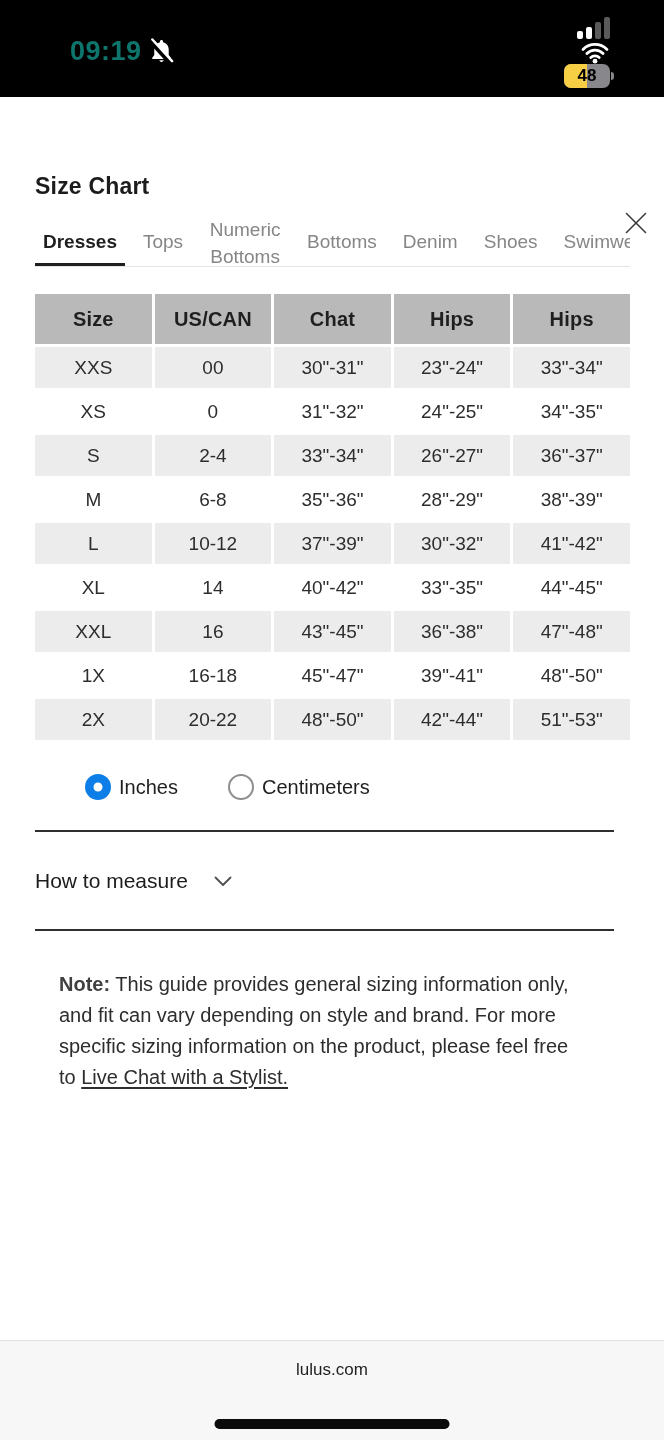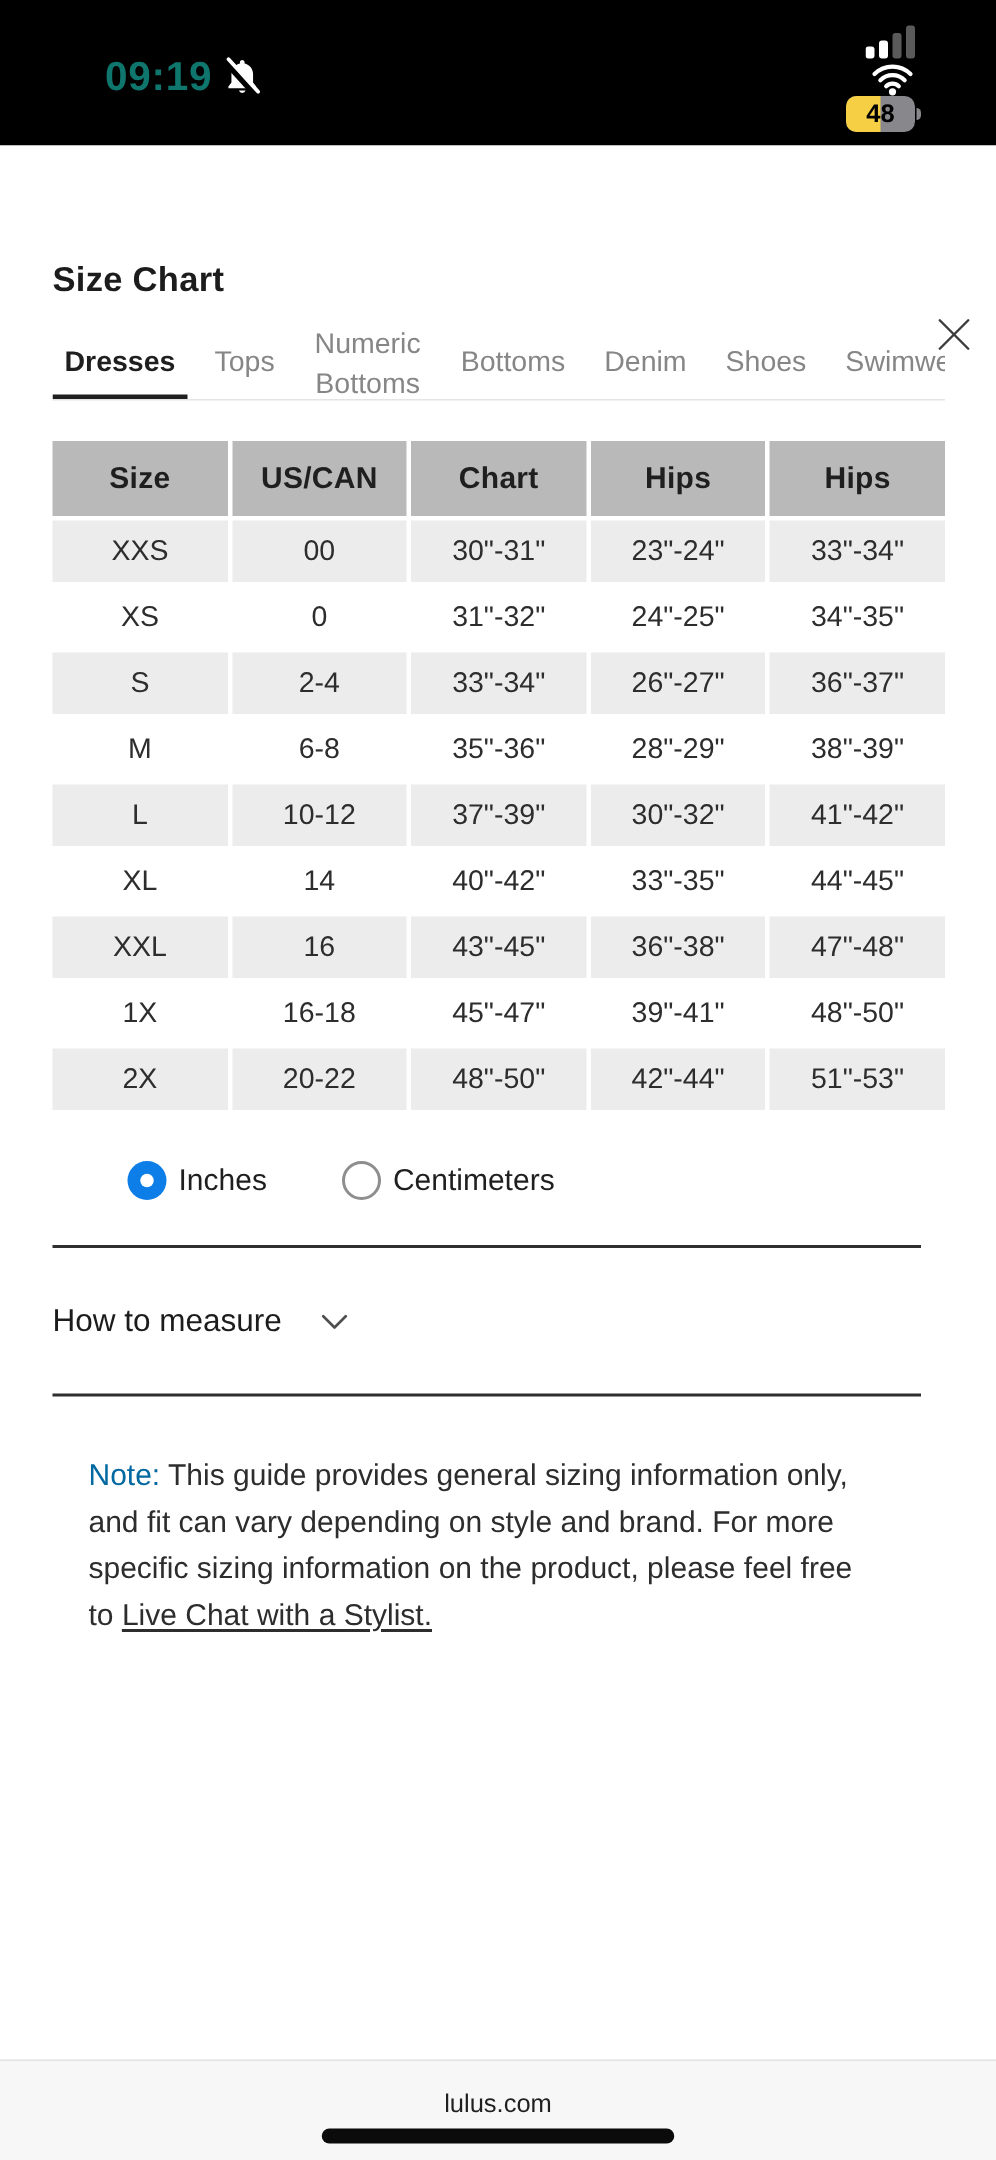"Chart" th { text: Chart -> Chat }
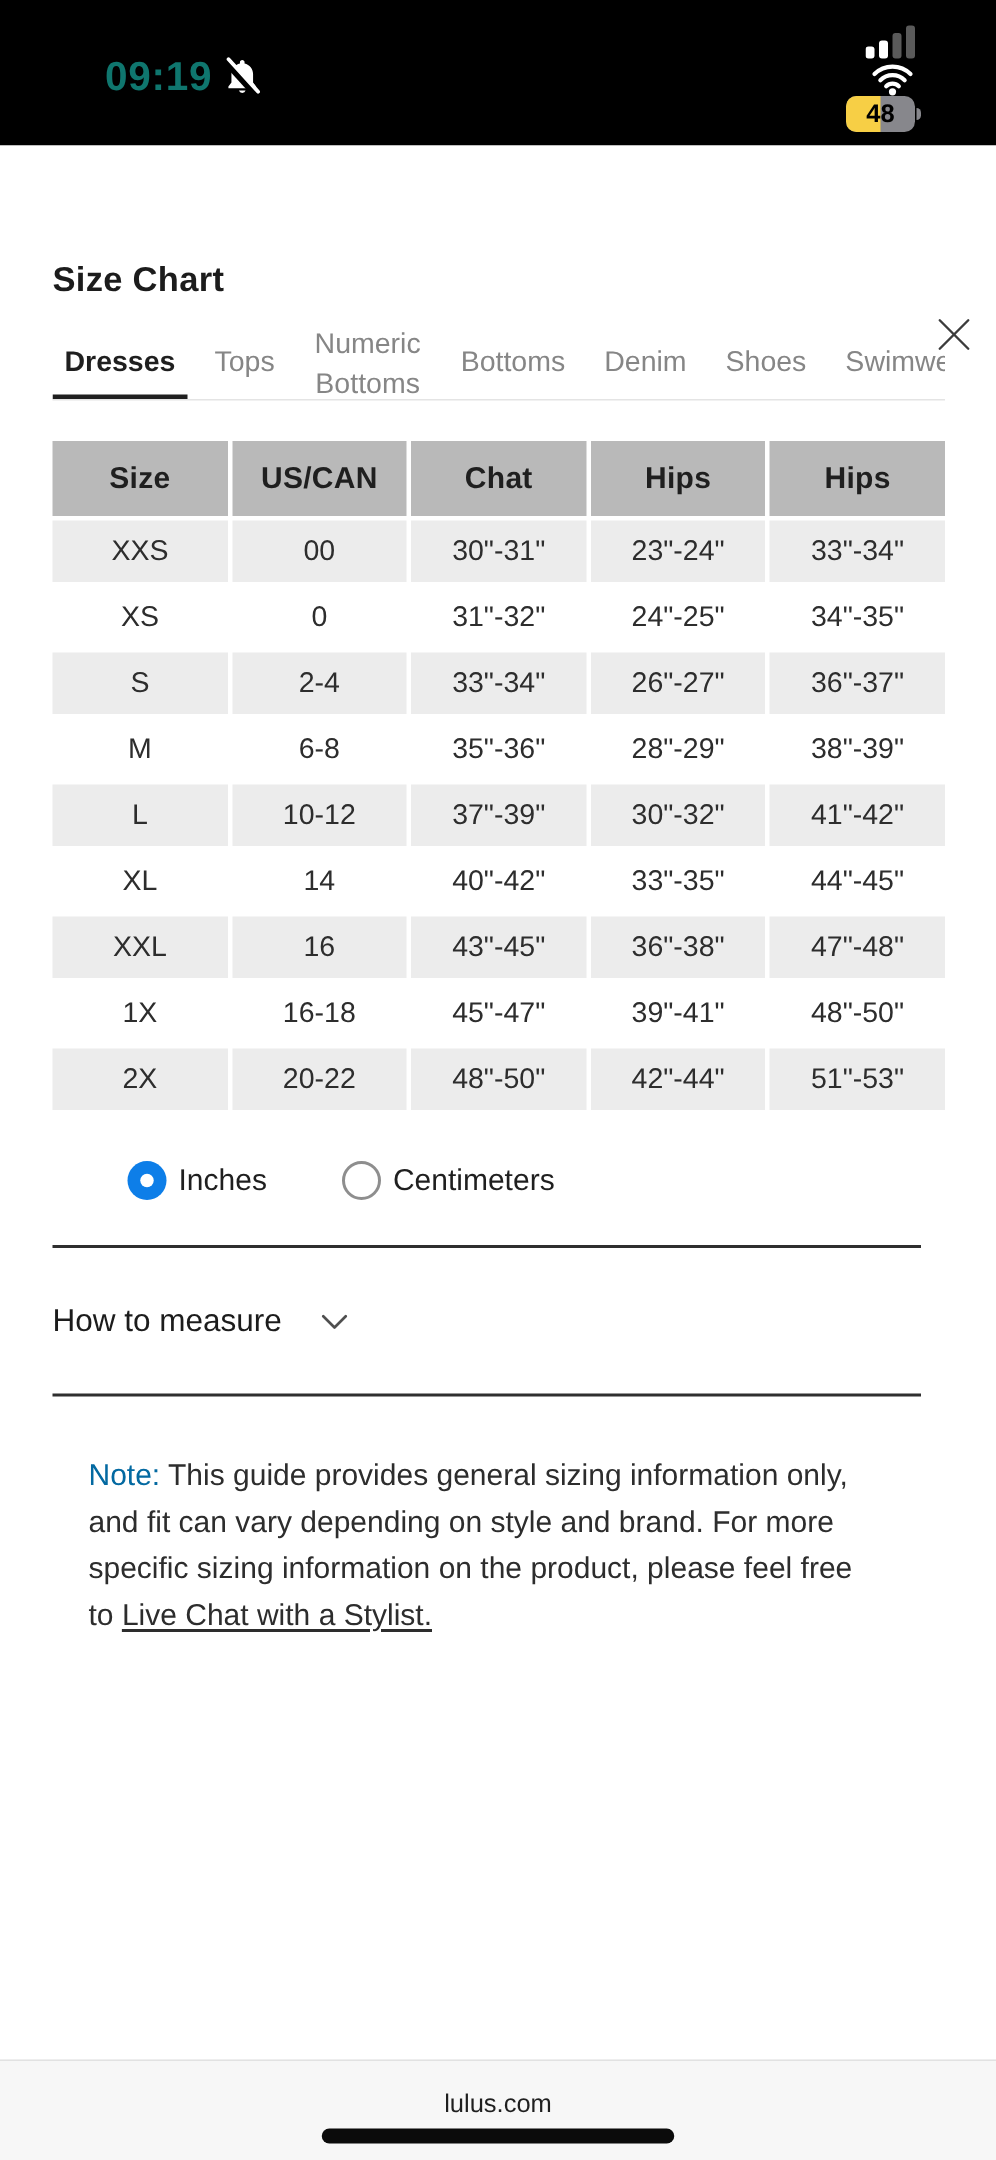"Note:" .note .note-label { color: #0369a1 -> #404040; font-weight: 400 -> 700 }
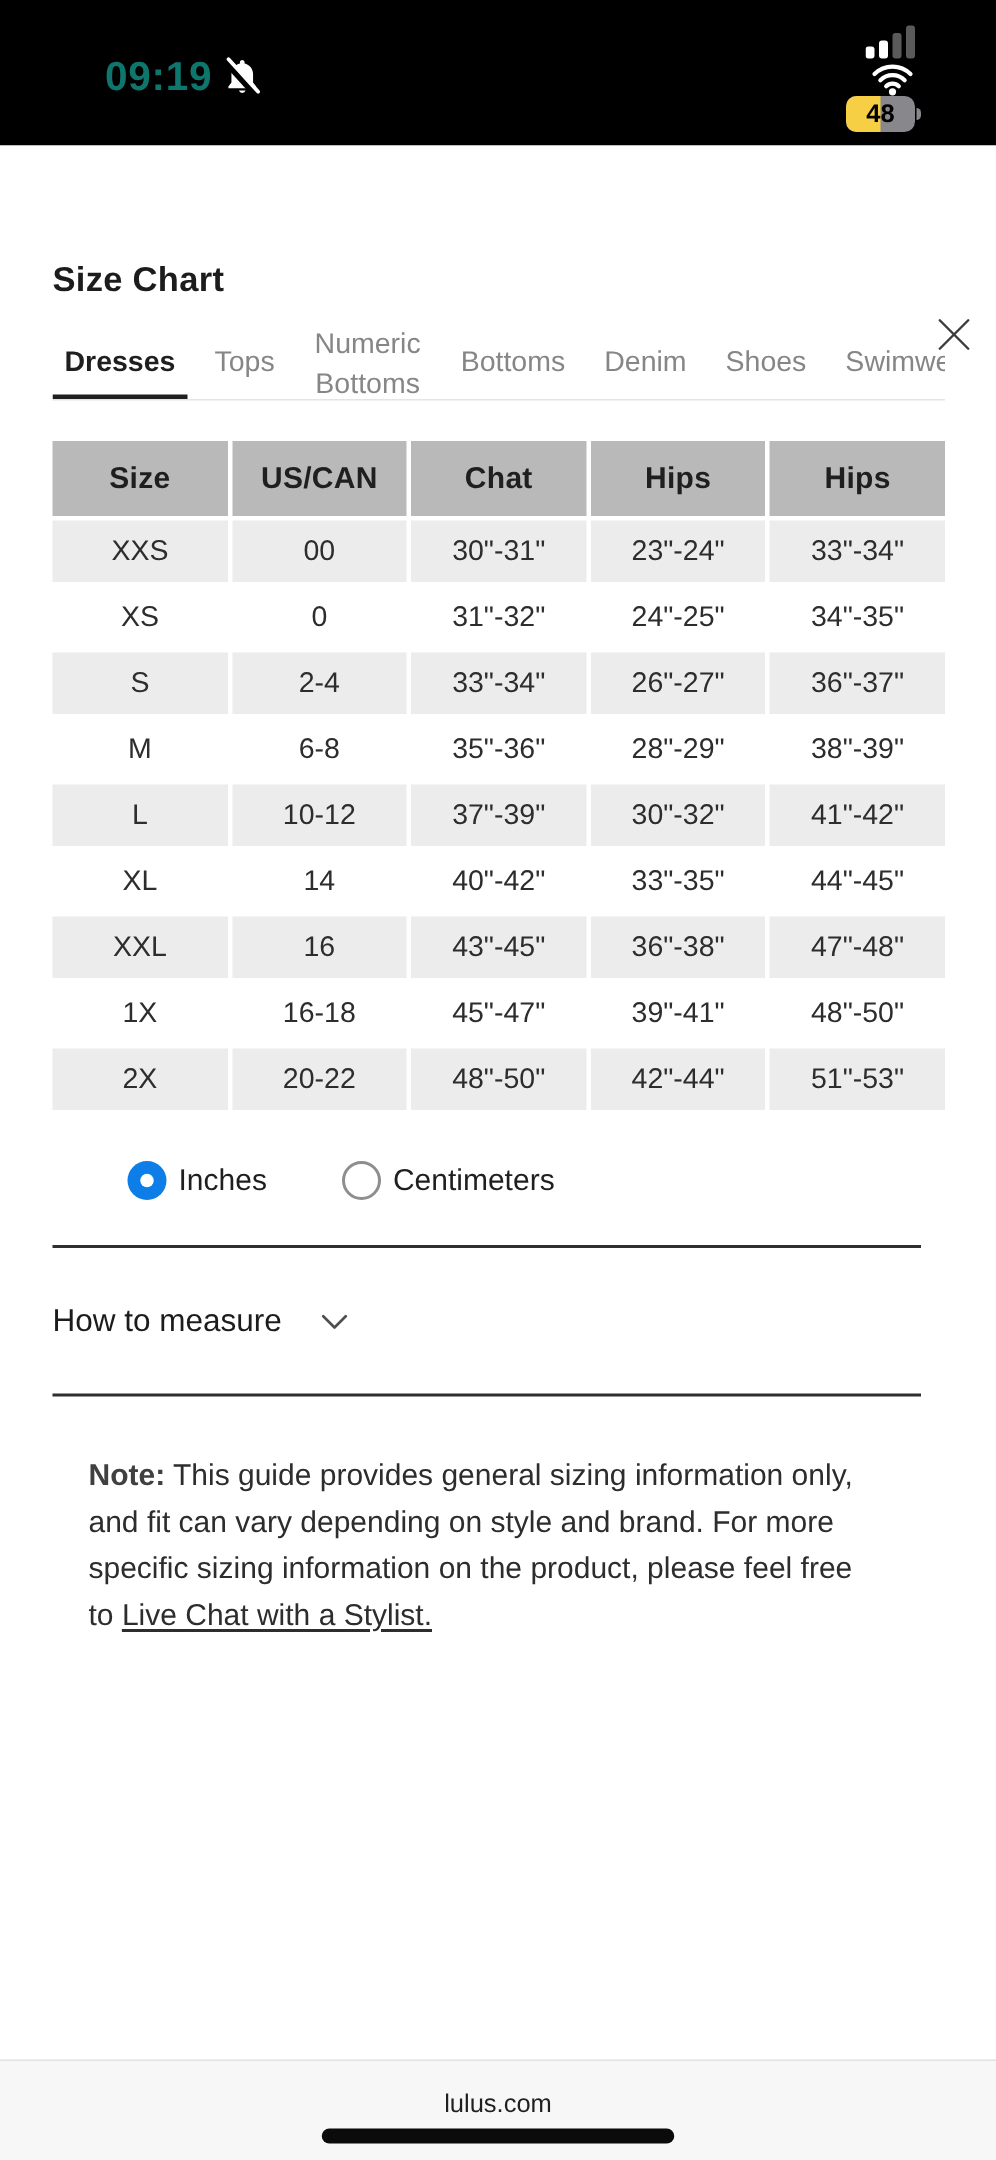"lulus.com" .footer { height: 67px -> 100px }
